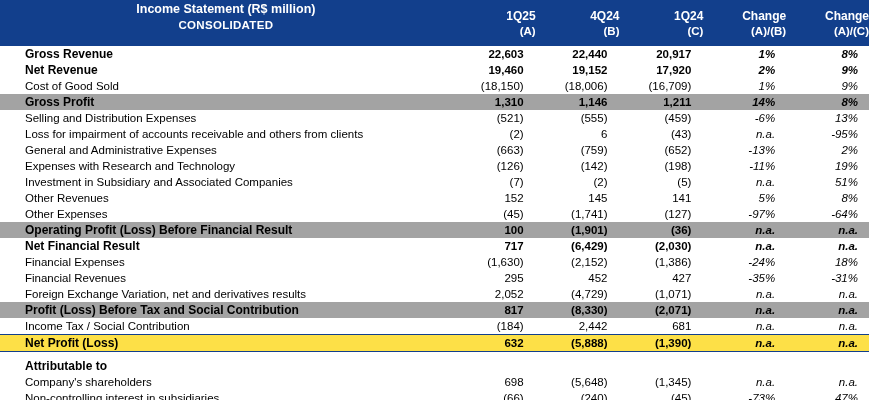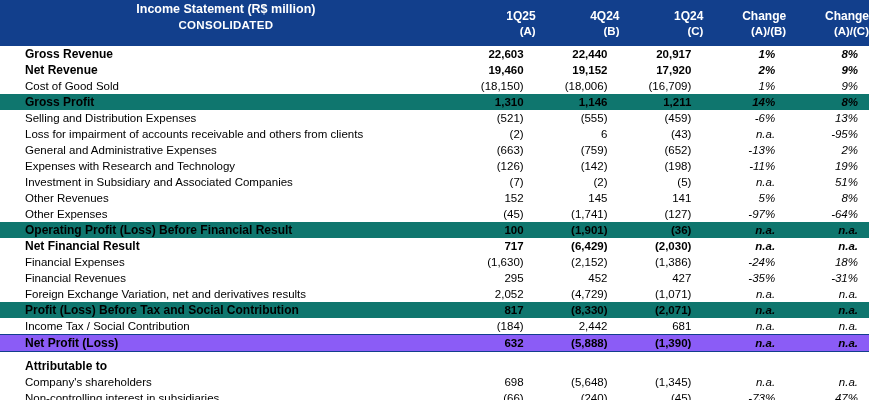"Gross Profit" tr.band td { background: #0f766e -> #a3a3a3 }
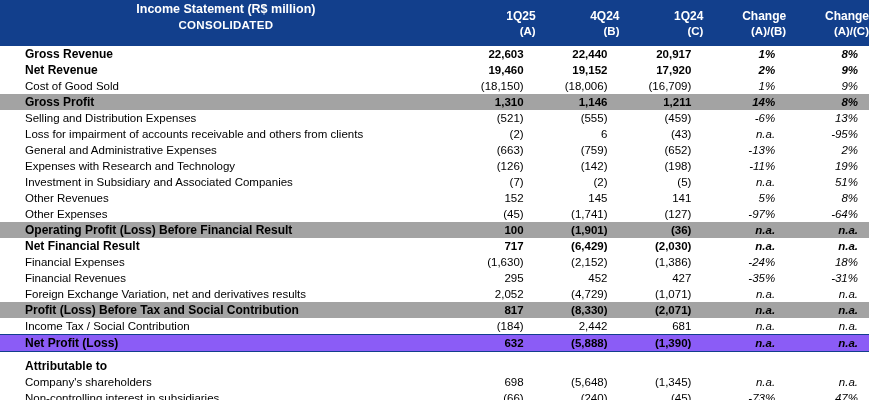"Net Profit (Loss)" tr.netprofit td { background: #8b5cf6 -> #fde047 }
